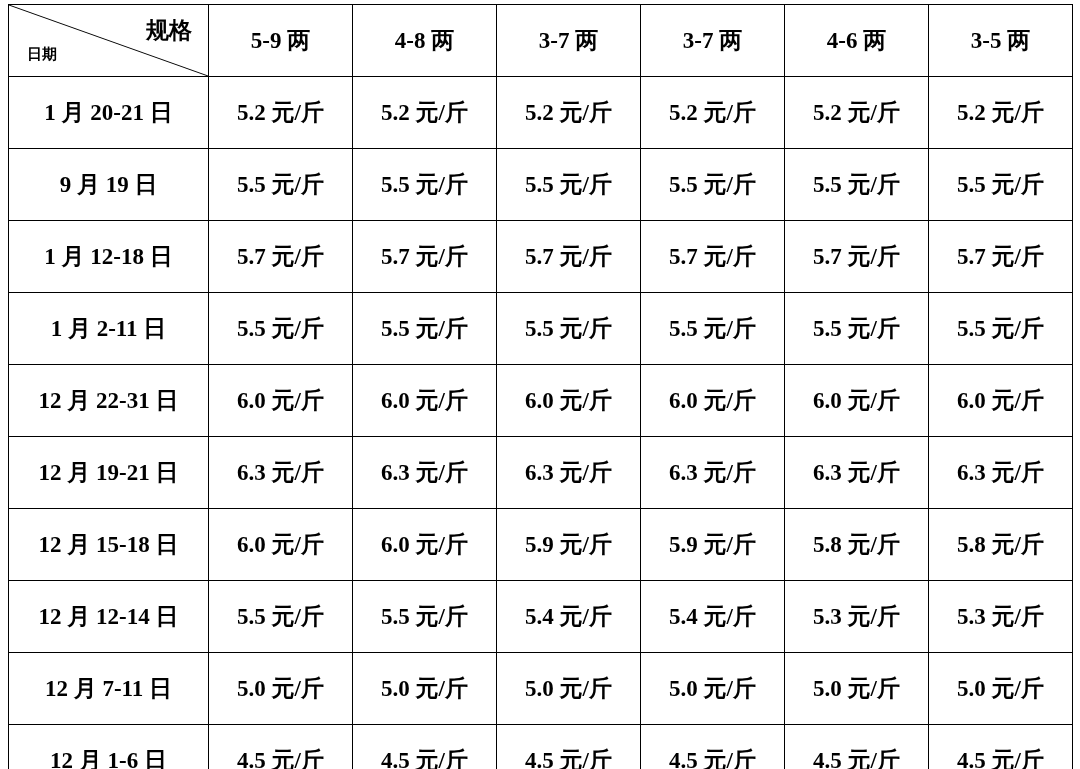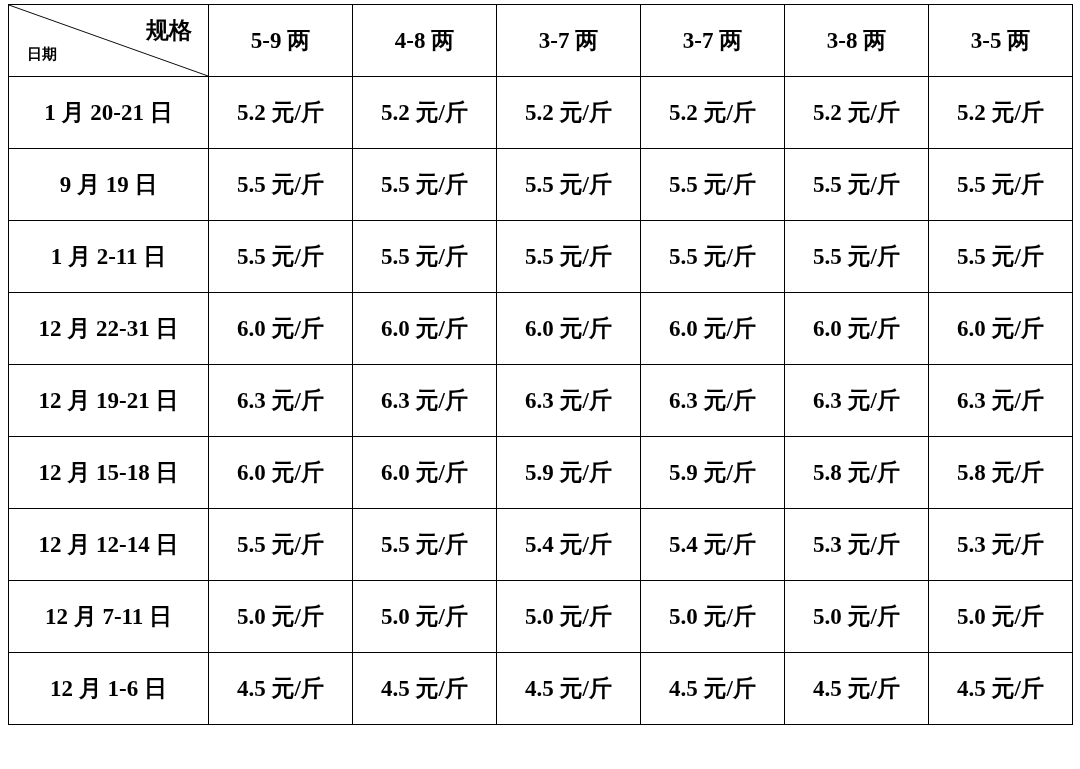"3-8 两" td.spec-head { text: 3-8 -> 4-6 }
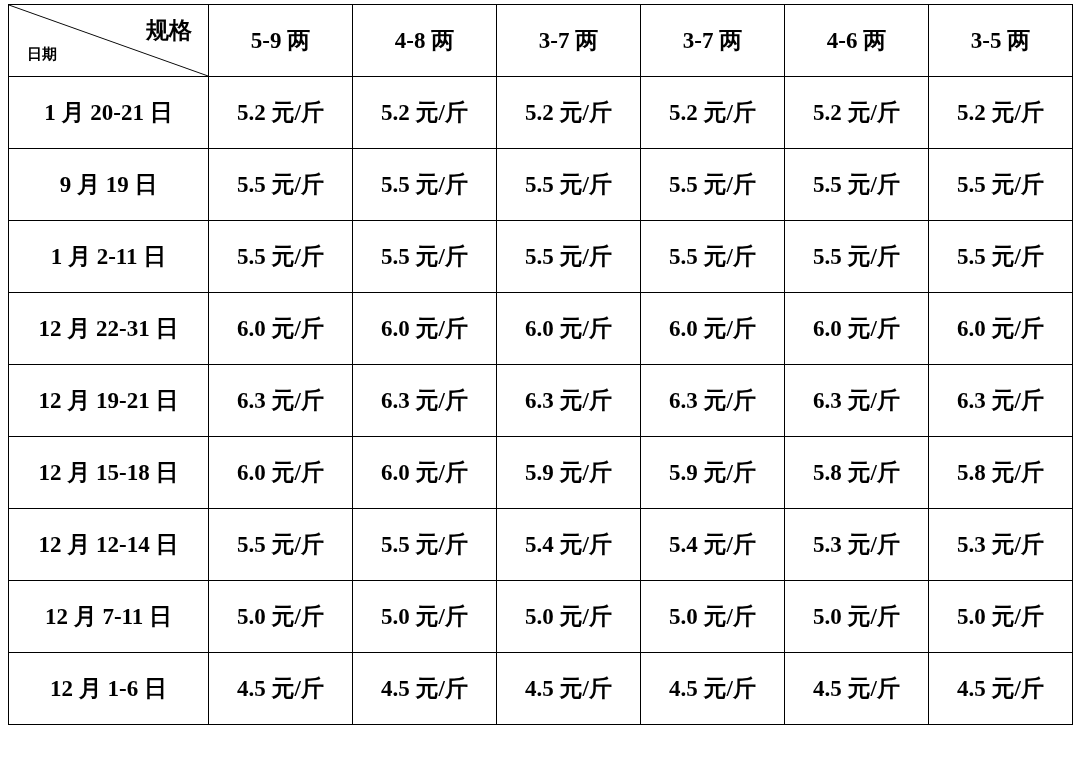"1 月 12-18 日" tr { html: none -> <tr> <td>1 月 12-18 日</td> <td>5.7 元/斤</td> <td>5.7 元/斤</td> <td>5.7 元/斤</td> <td>5.7 元/斤</td> <td>5.7 元/斤</td> <td>5.7 元/斤</td> </tr> }
